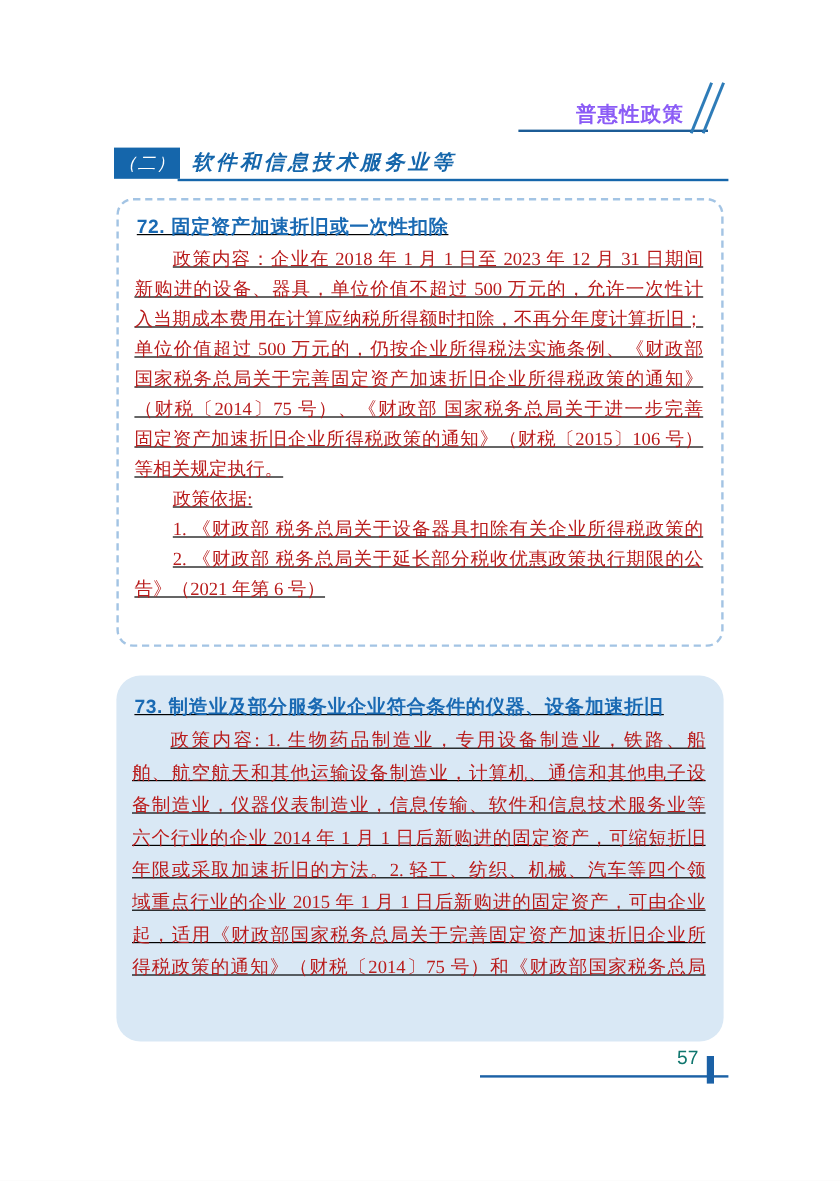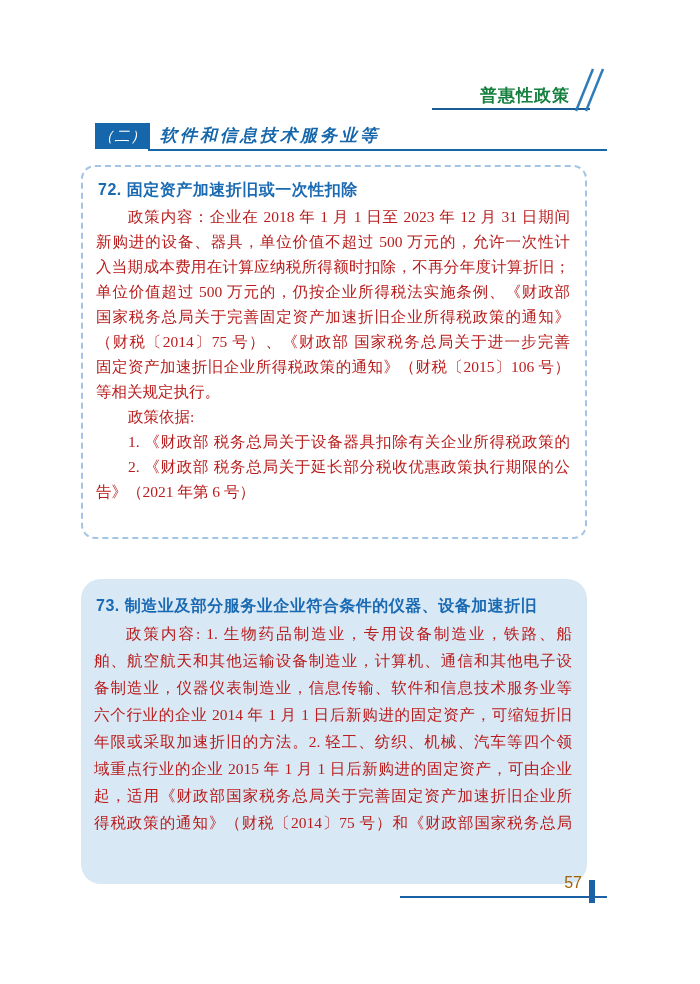"普惠性政策" .hdr-label { color: #15803d -> #8b5cf6 }
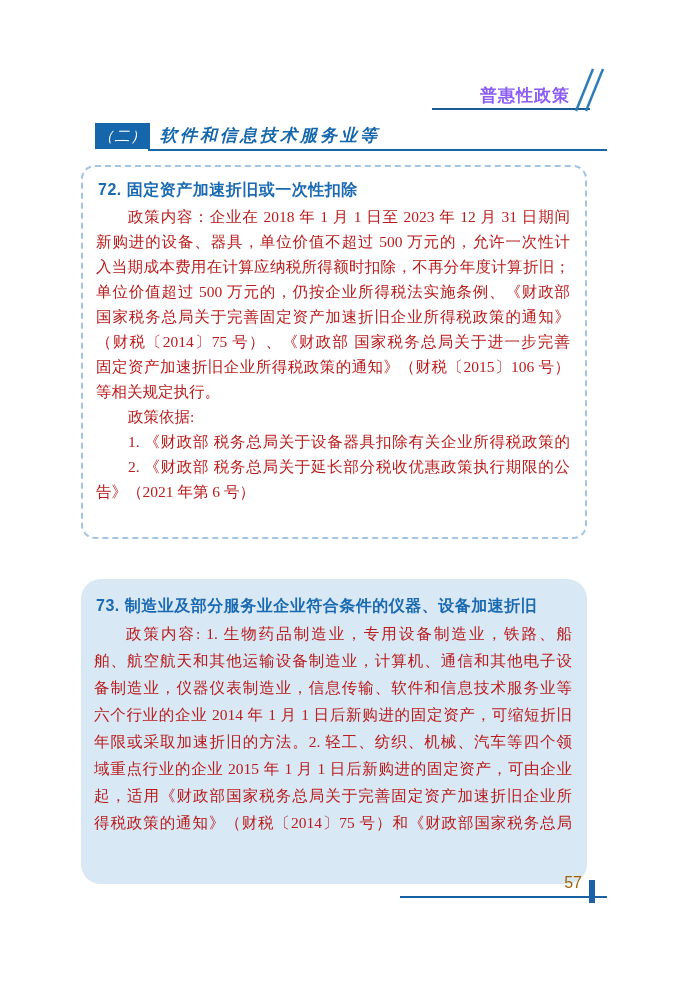"72. 固定资产加速折旧或一次性扣除" .policy-box { left: 81px -> 97px; text-decoration: none -> underline }
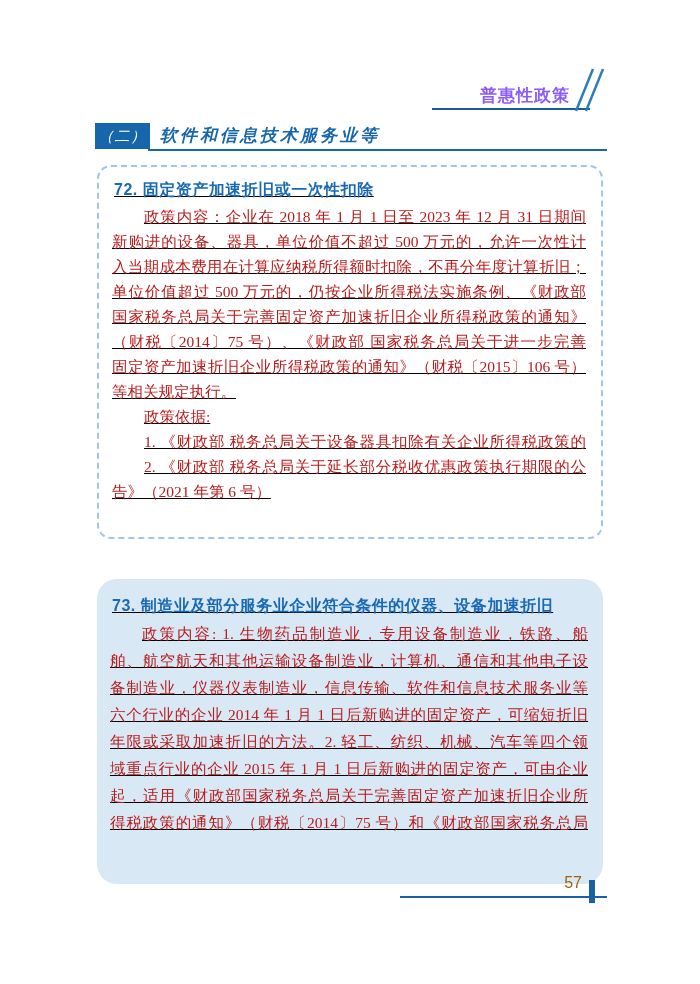"73. 制造业及部分服务业企业符合条件的仪器、设备加速折旧" .policy-box.filled { margin-top: 16px -> none }
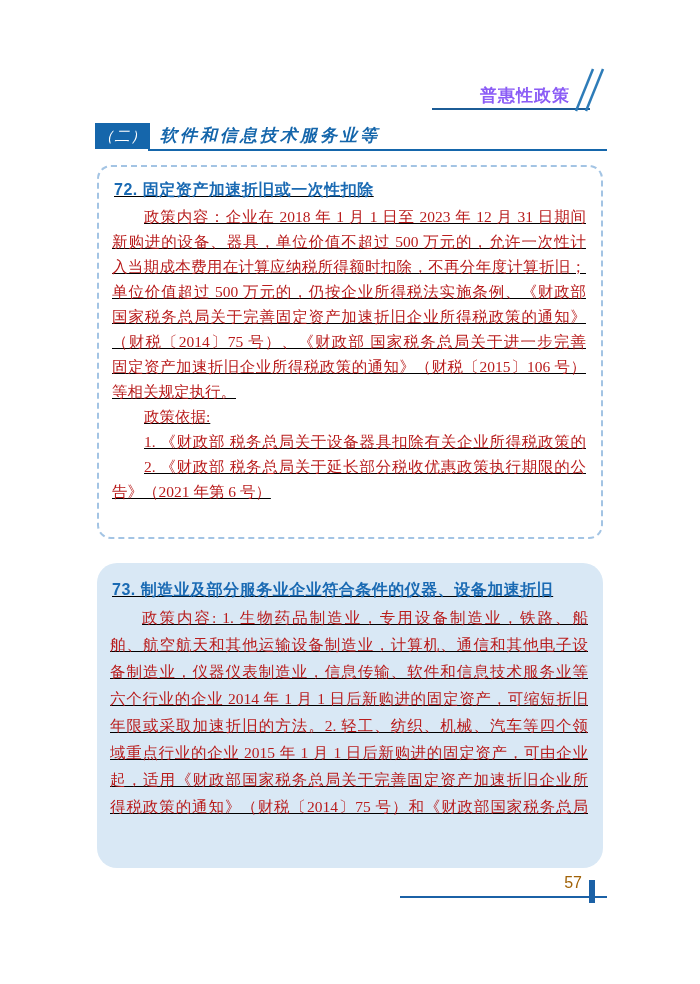"57" .ftr-num { color: #a16207 -> #0f766e }
